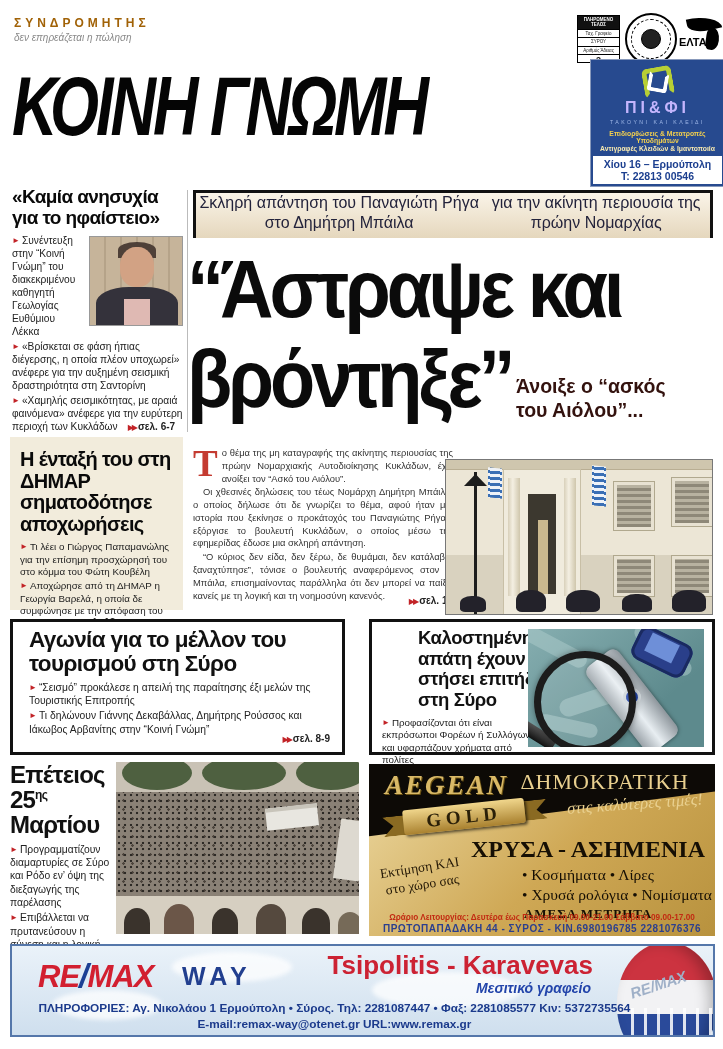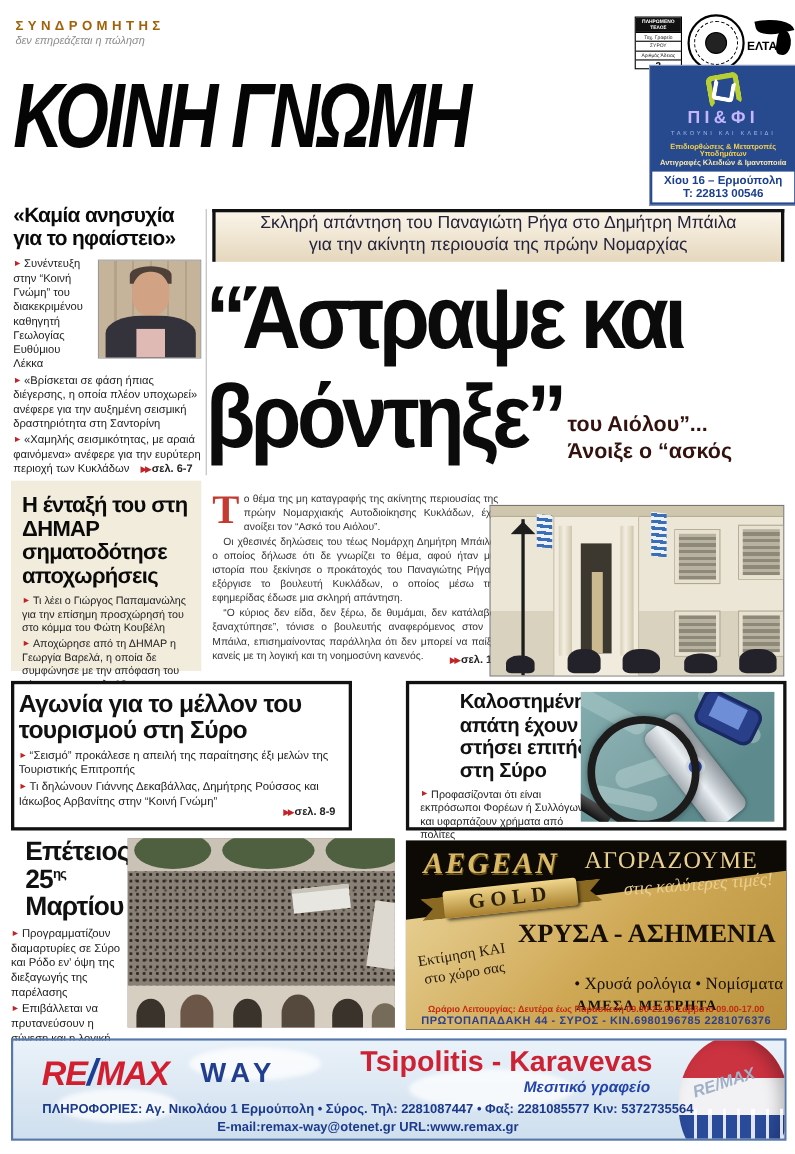"Σκληρή απάντηση του Παναγιώτη Ρήγα" .kicker { flex-direction: column -> row; justify-content: flex-start -> center }
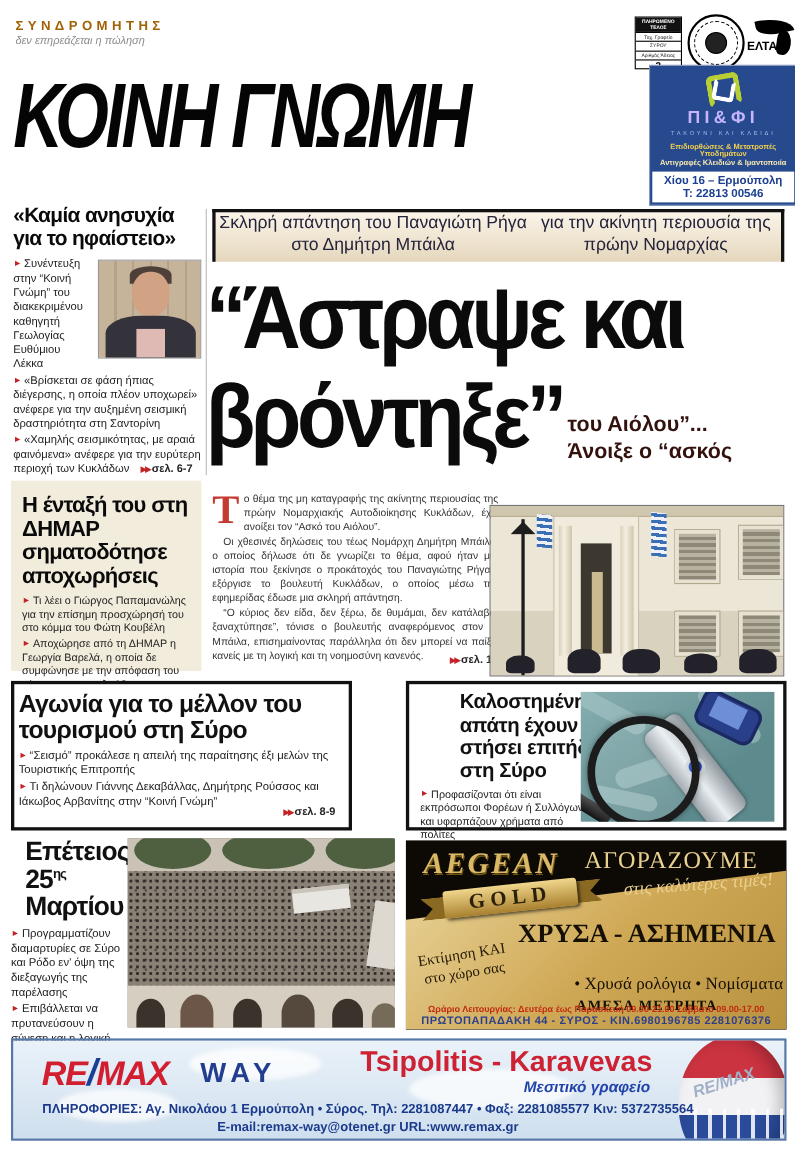"του Αιόλου”..." div { order: before "Άνοιξε ο “ασκός" -> after "Άνοιξε ο “ασκός" }
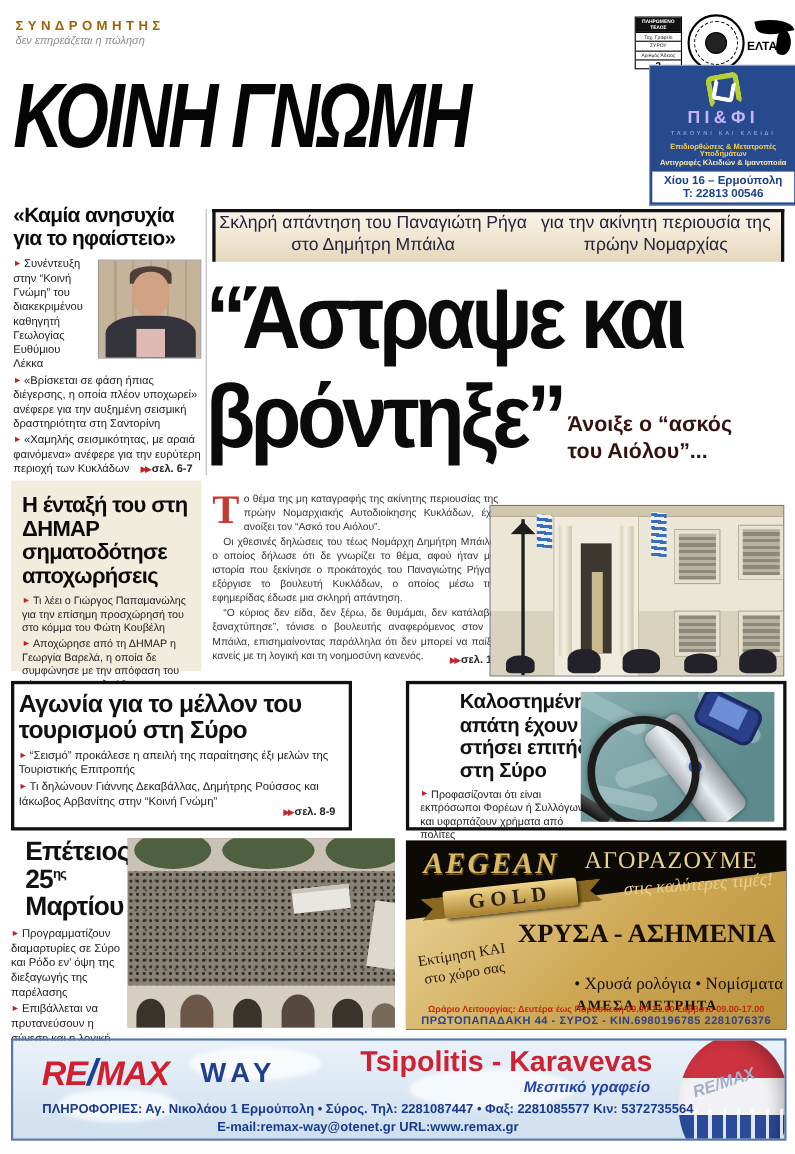"Αγωνία για το μέλλον του" .tourism { padding: 6px 4px -> 6px 16px; width: 310px -> 335px }
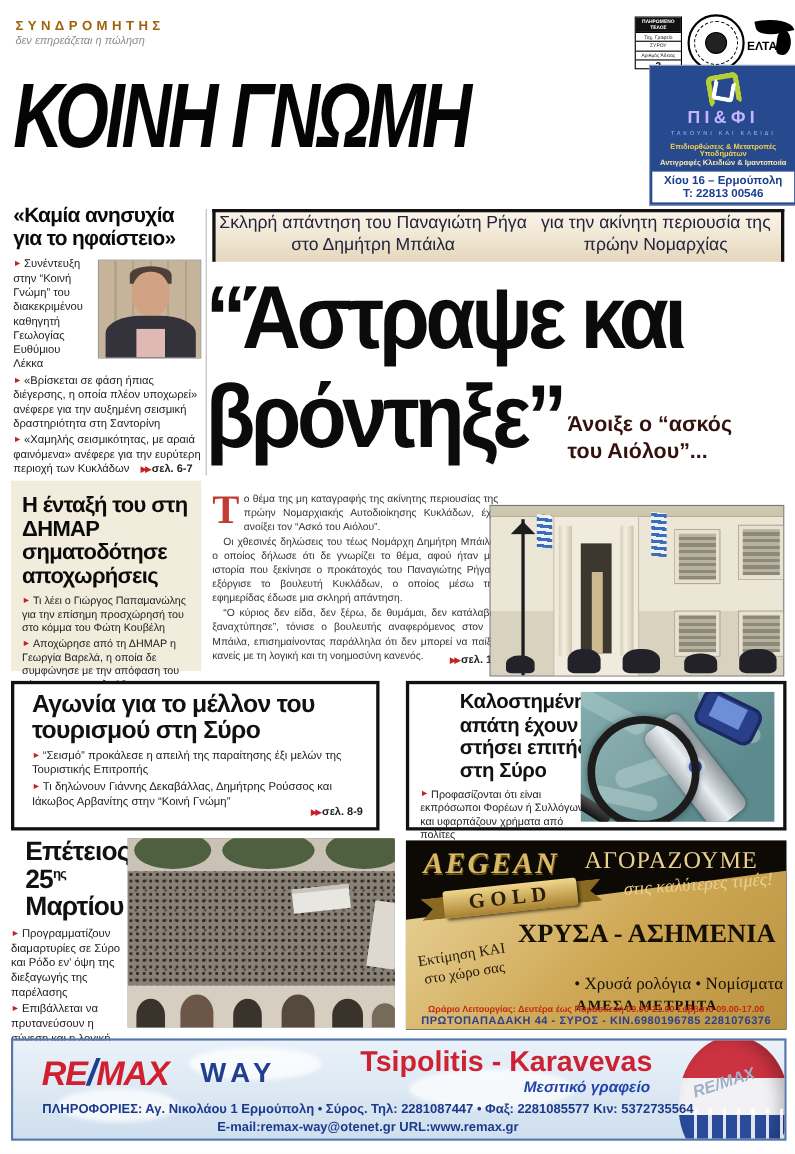"Επέτειος" .march .ttl { margin-left: 13px -> none }
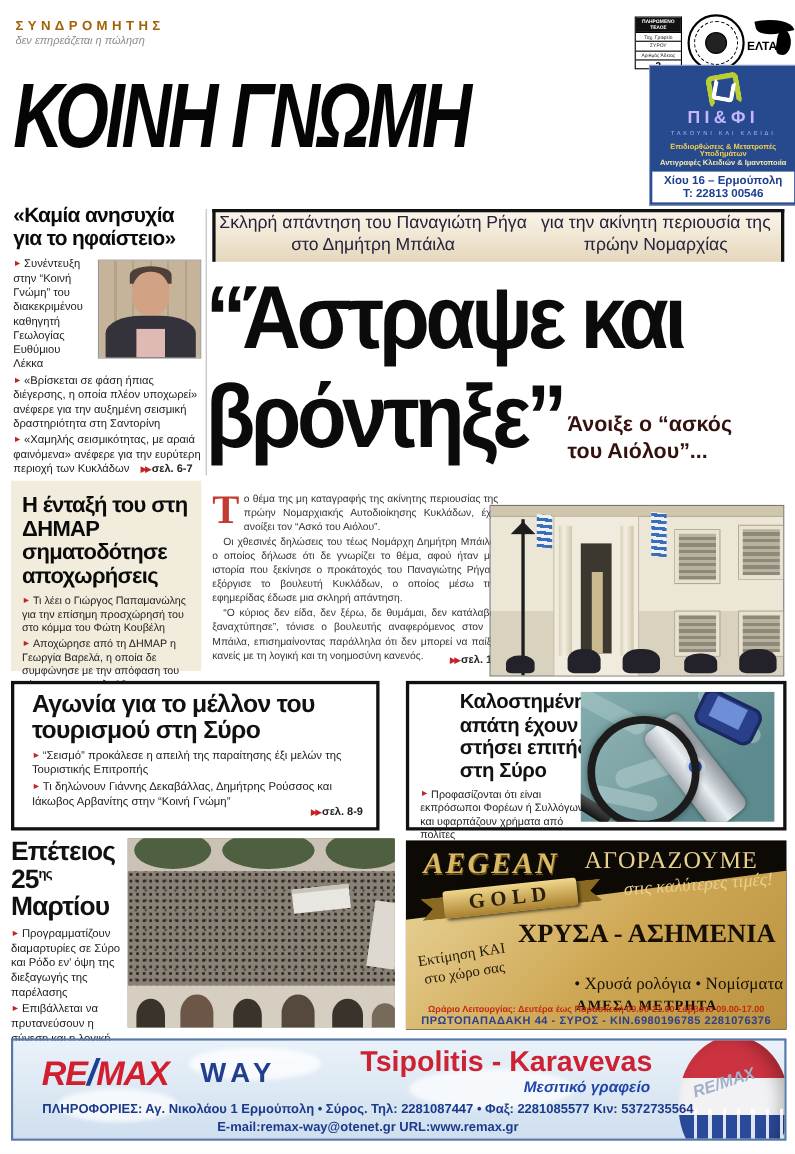"ΑΓΟΡΑΖΟΥΜΕ" div.buy1 { text: ΑΓΟΡΑΖΟΥΜΕ -> ΔΗΜΟΚΡΑΤΙΚΗ }
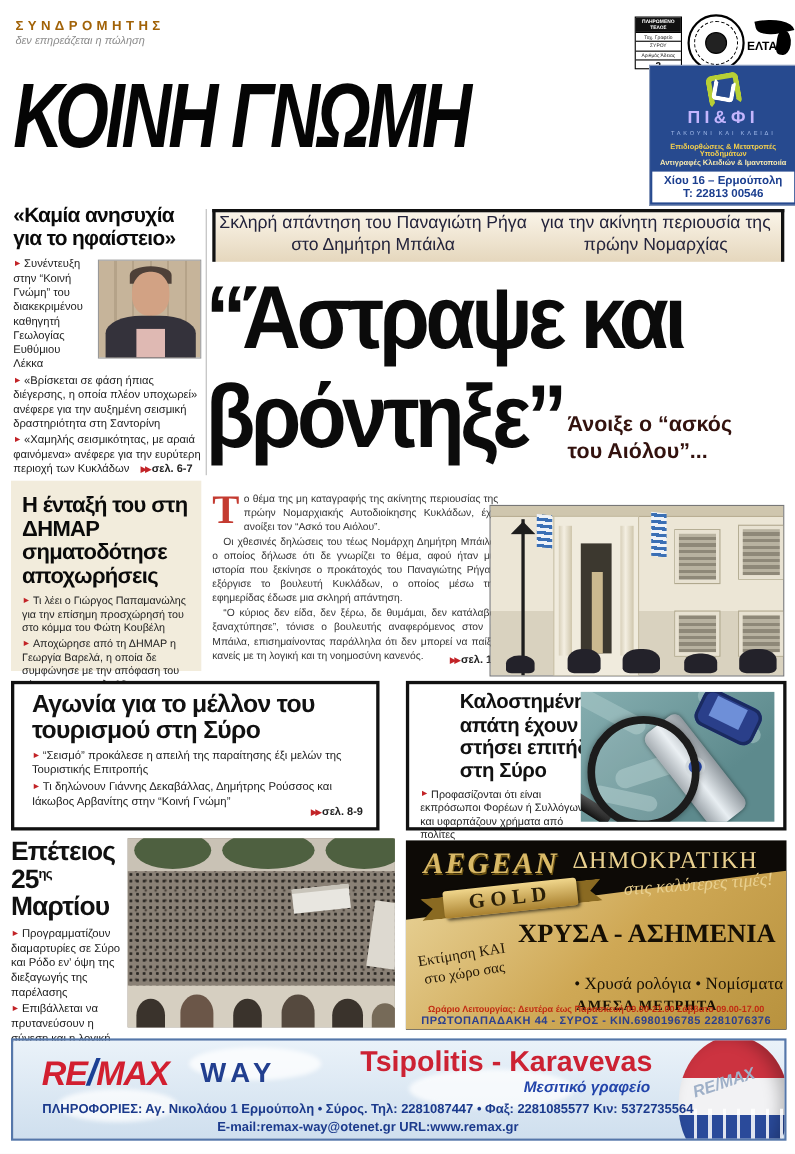"• Κοσμήματα • Λίρες" div.it1 { html: none -> <div>• Κοσμήματα • Λίρες</div> }
